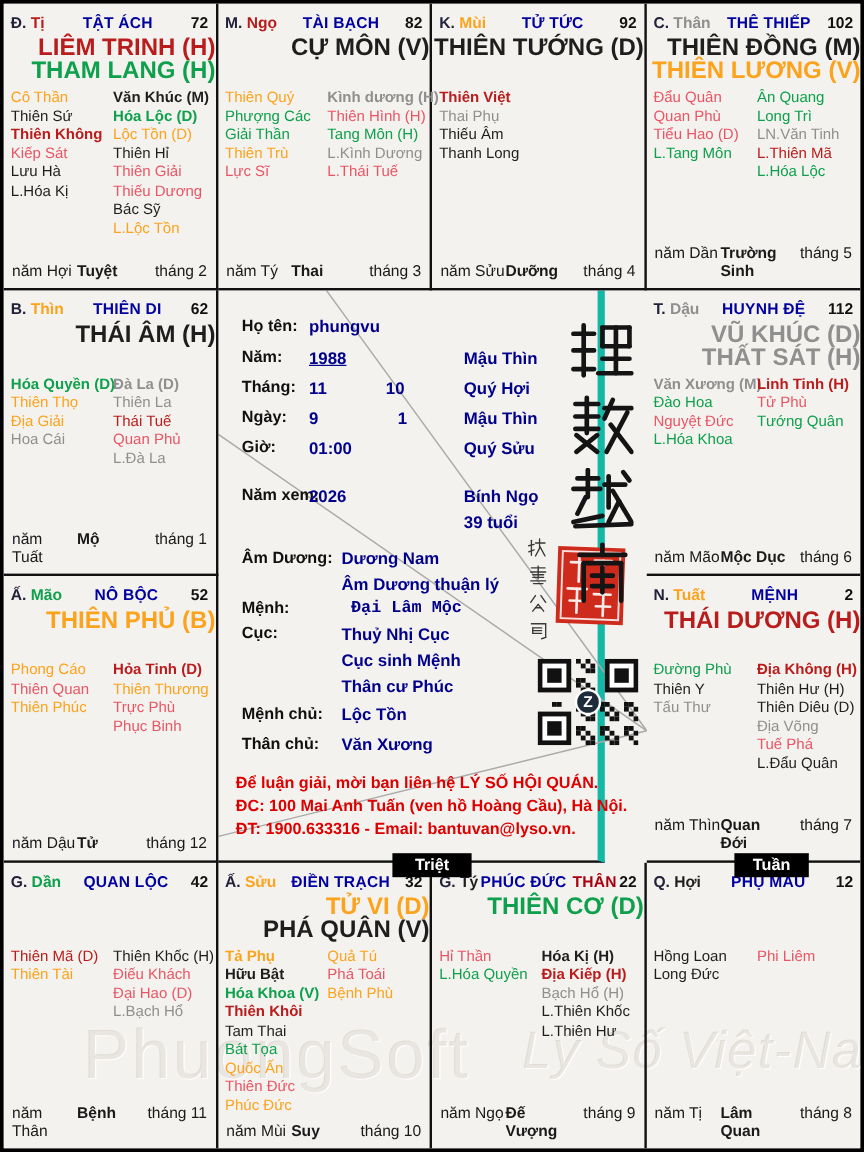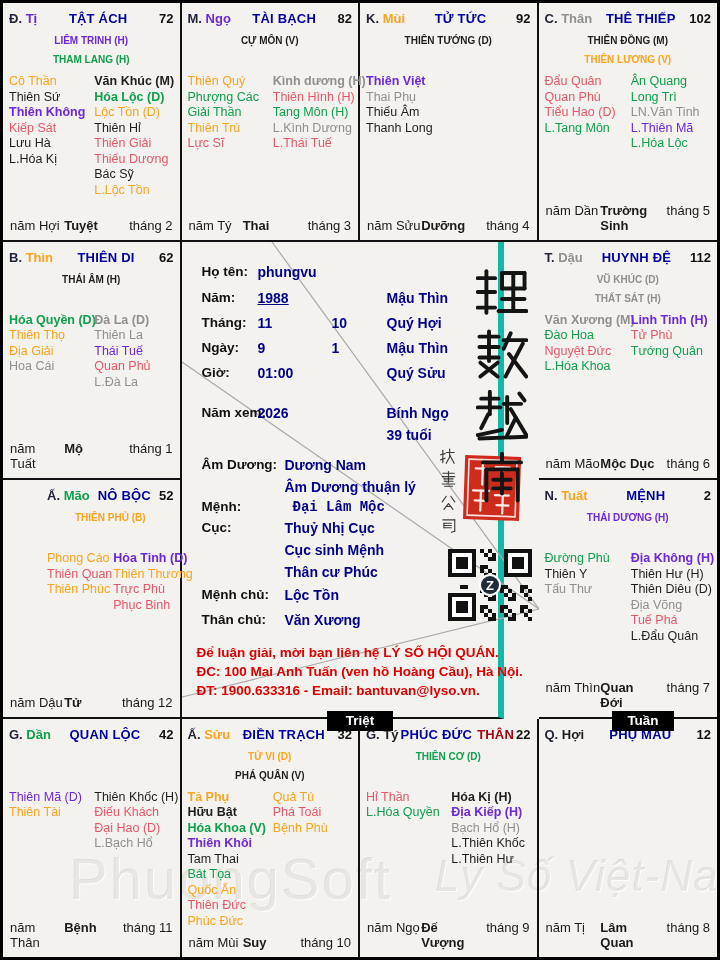"Tị" .c-red { color: #6d28d9 -> #b91c1c }
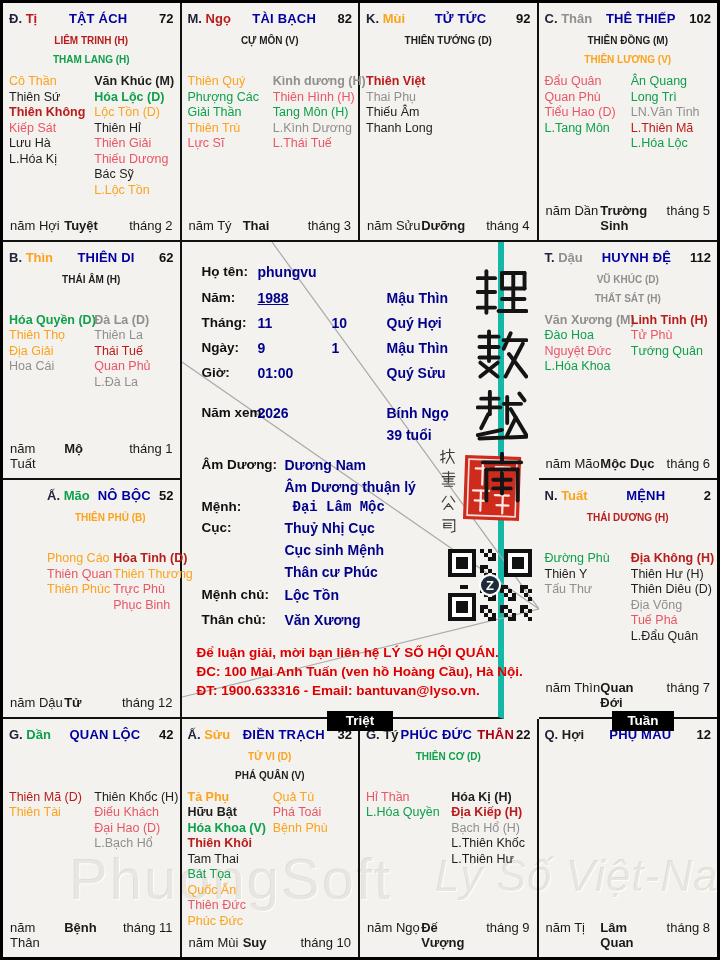"LIÊM TRINH (H)" .mains { font-size: 10px -> 20px; text-align: center -> right }
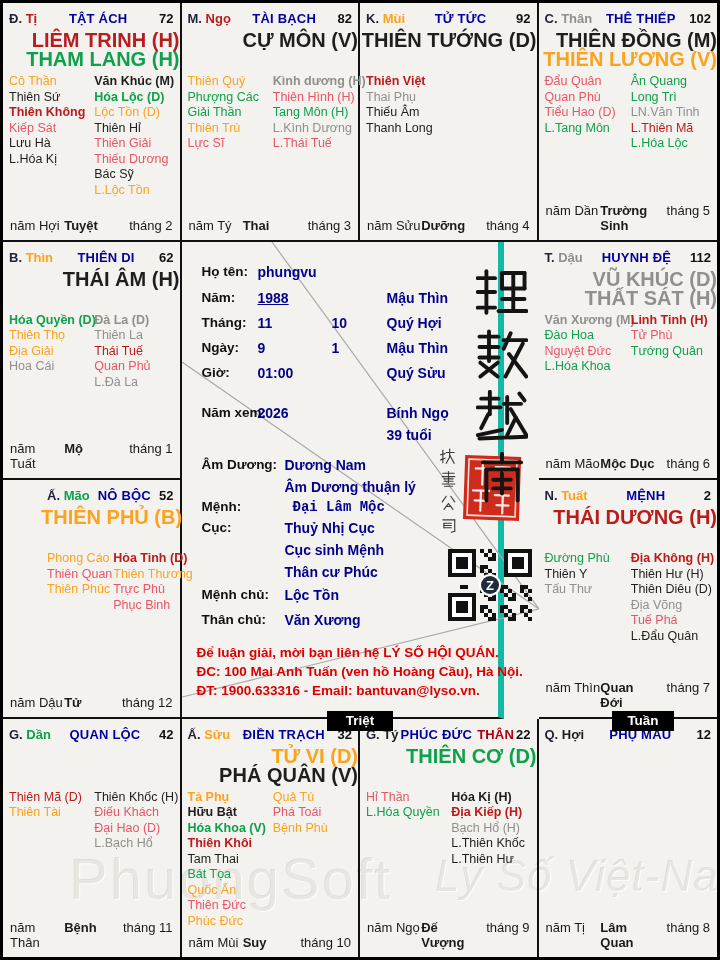"10" span.val { left: 130px -> 120px }
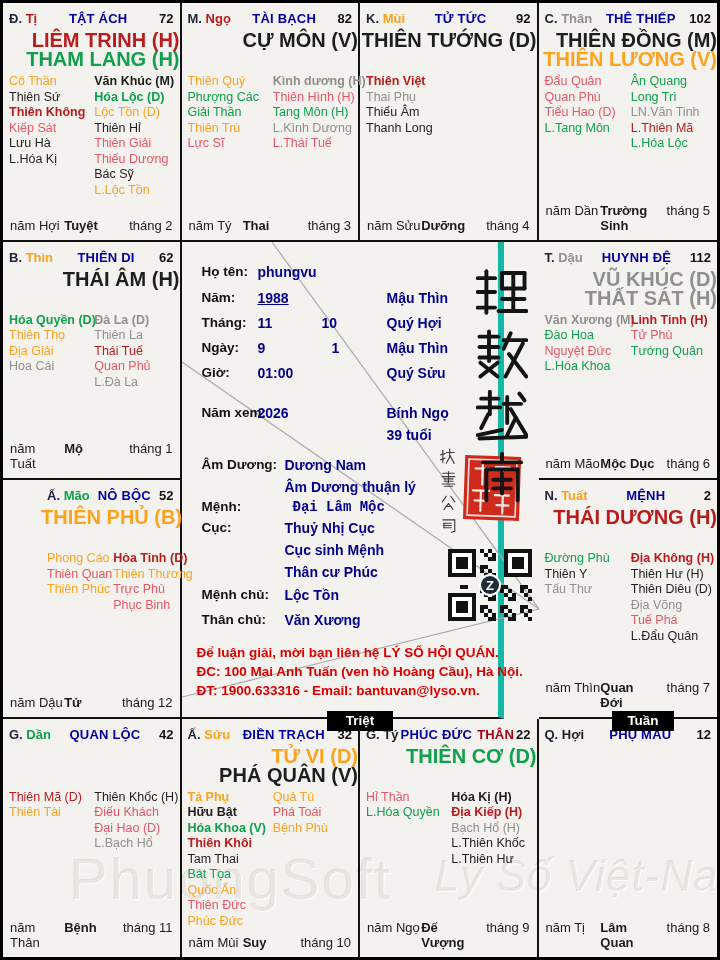"Ấ. Mão" section.cell { padding-left: 38px -> none }
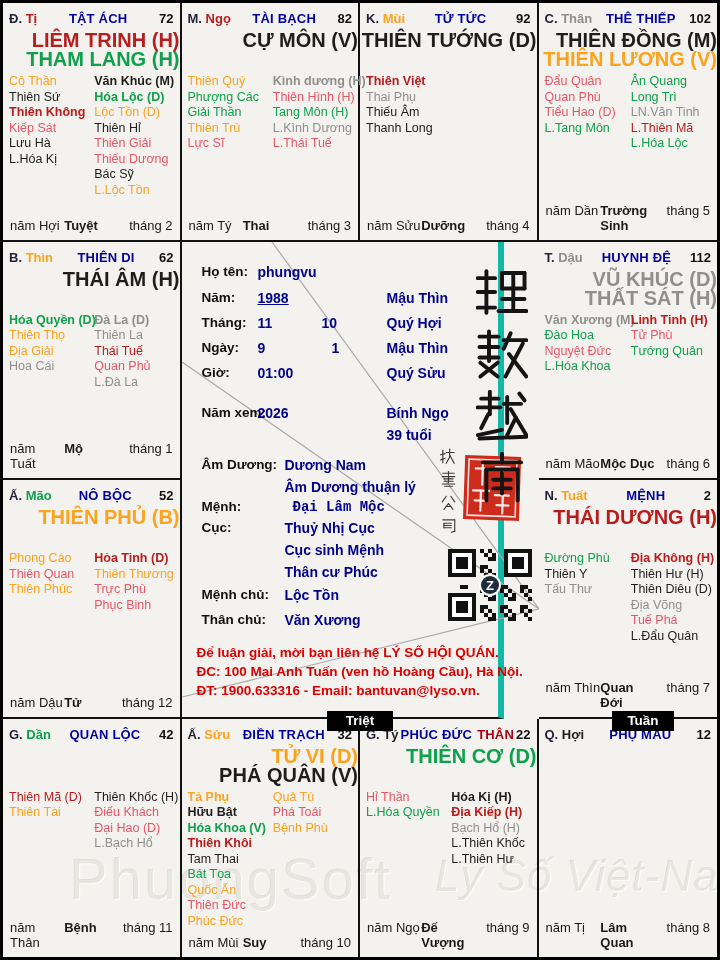"Hồng Loan" div.cols { html: none -> <div> <div> <div>Hồng Loan</div> <div>Long Đức</div> </div> <div> <div>Phi Liêm</div> </div> </div> }
